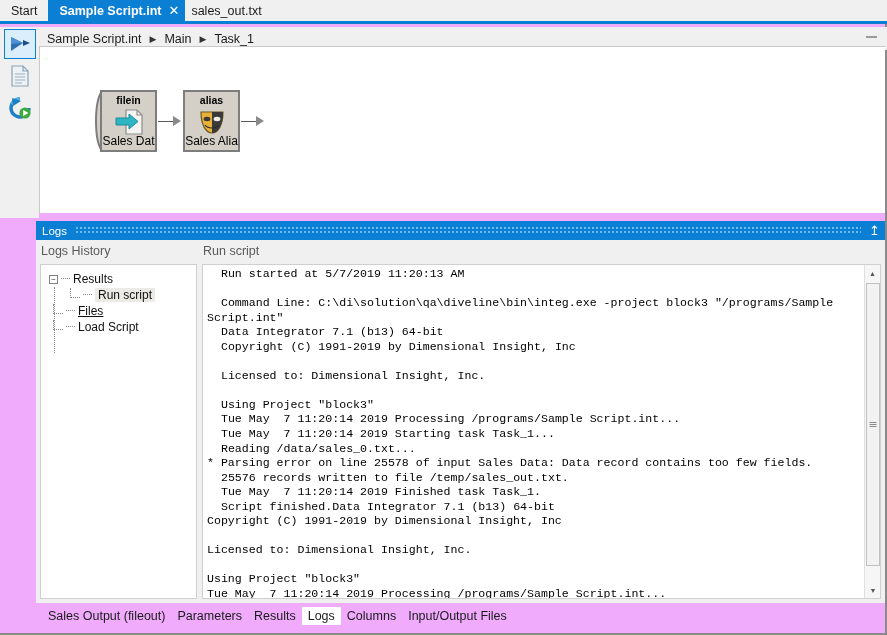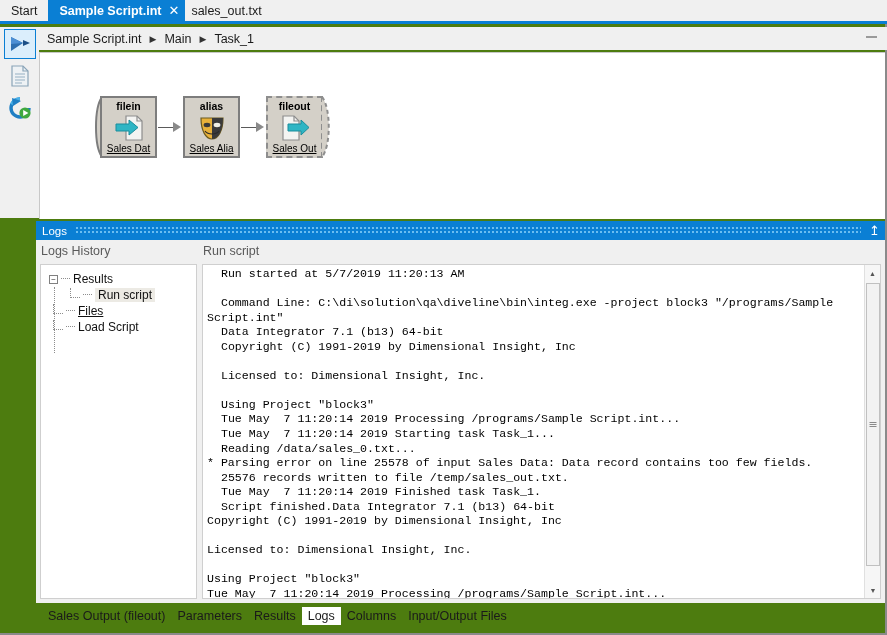"Start" #app { background: #4d7c0f -> #f0abfc }
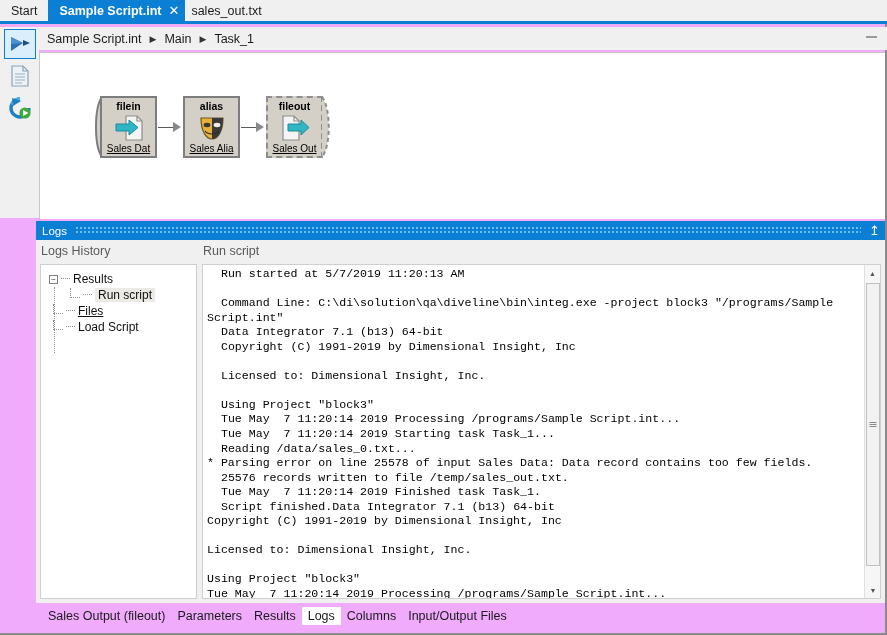"filein" .canvas { top: 52px -> 46px }
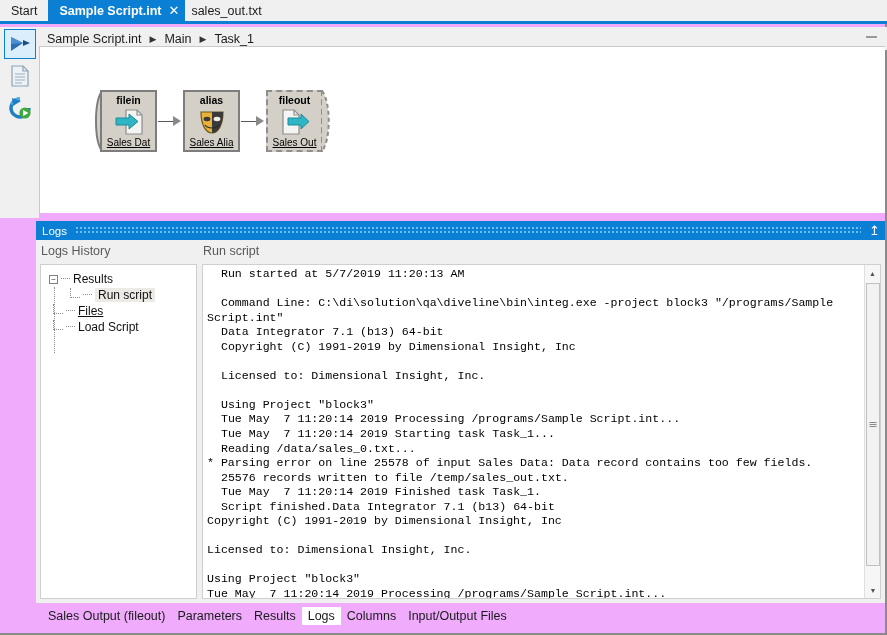"fileout" div.node { html: <div> <div> <div>fileout</div> <div> <svg> <path></path> <path></path> <path></path> </svg> </div> <div>Sales Out</div> </div> <div> <svg> <path></path> </svg> </div> </div> -> none }
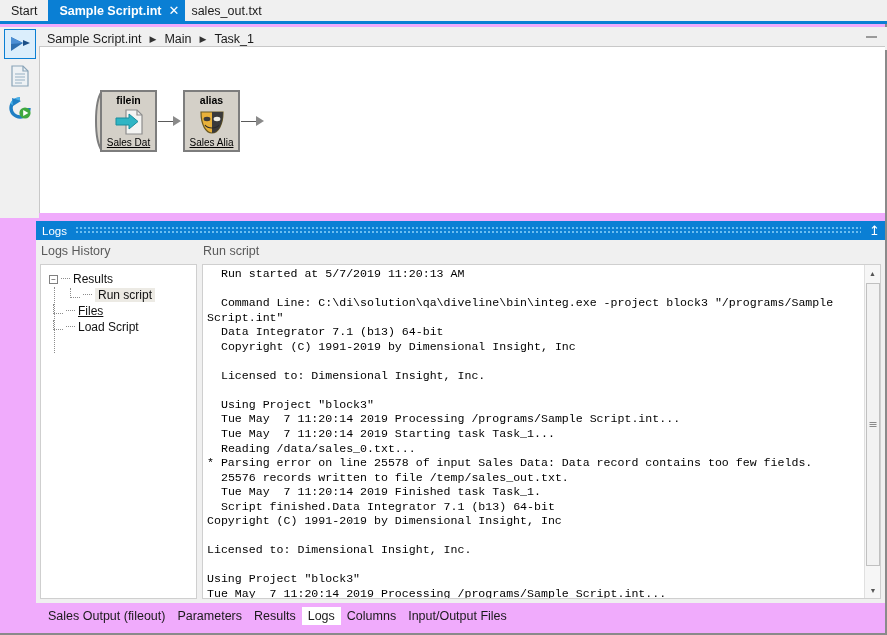"Sales Dat" .nodelabel { font-size: 10px -> 12px; text-decoration: underline -> none }
